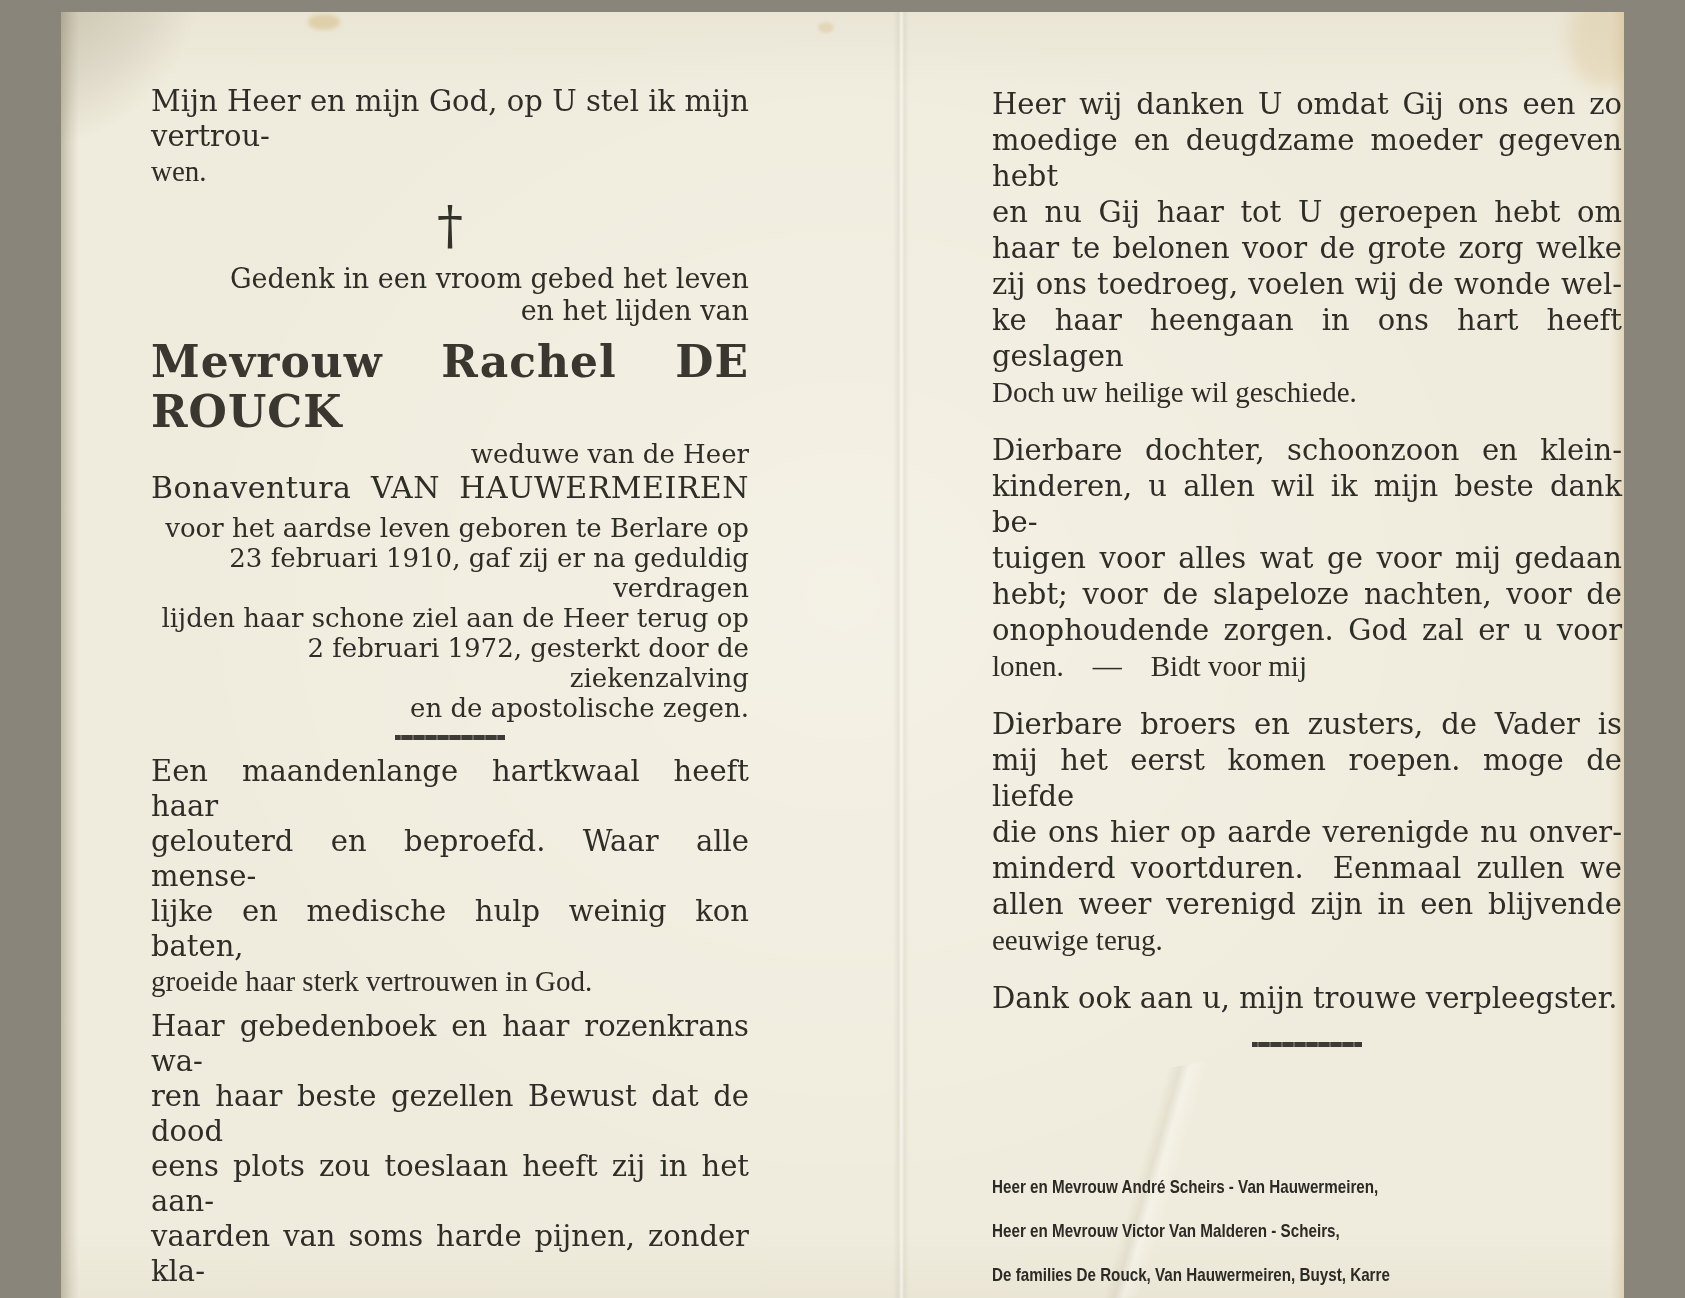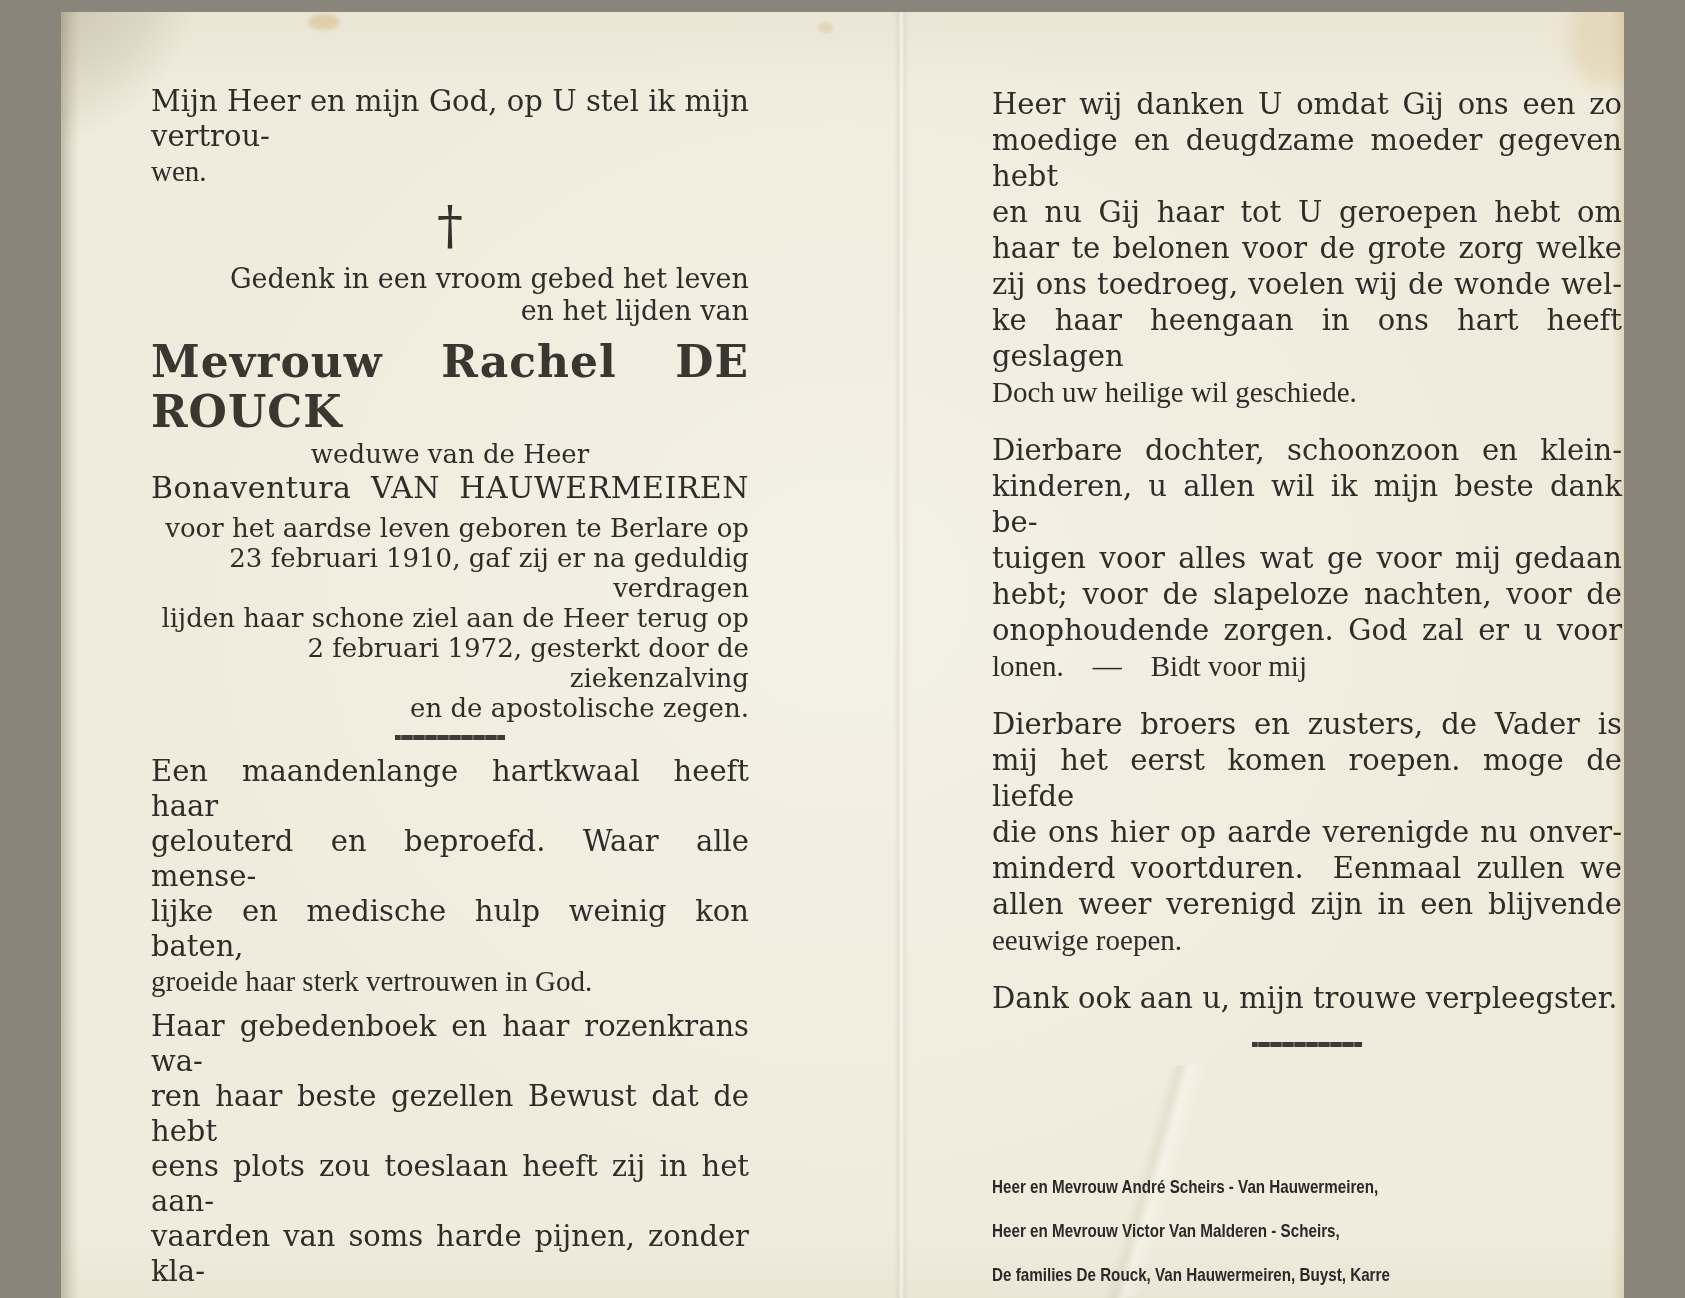"weduwe van de Heer" .widow { text-align: center -> right }
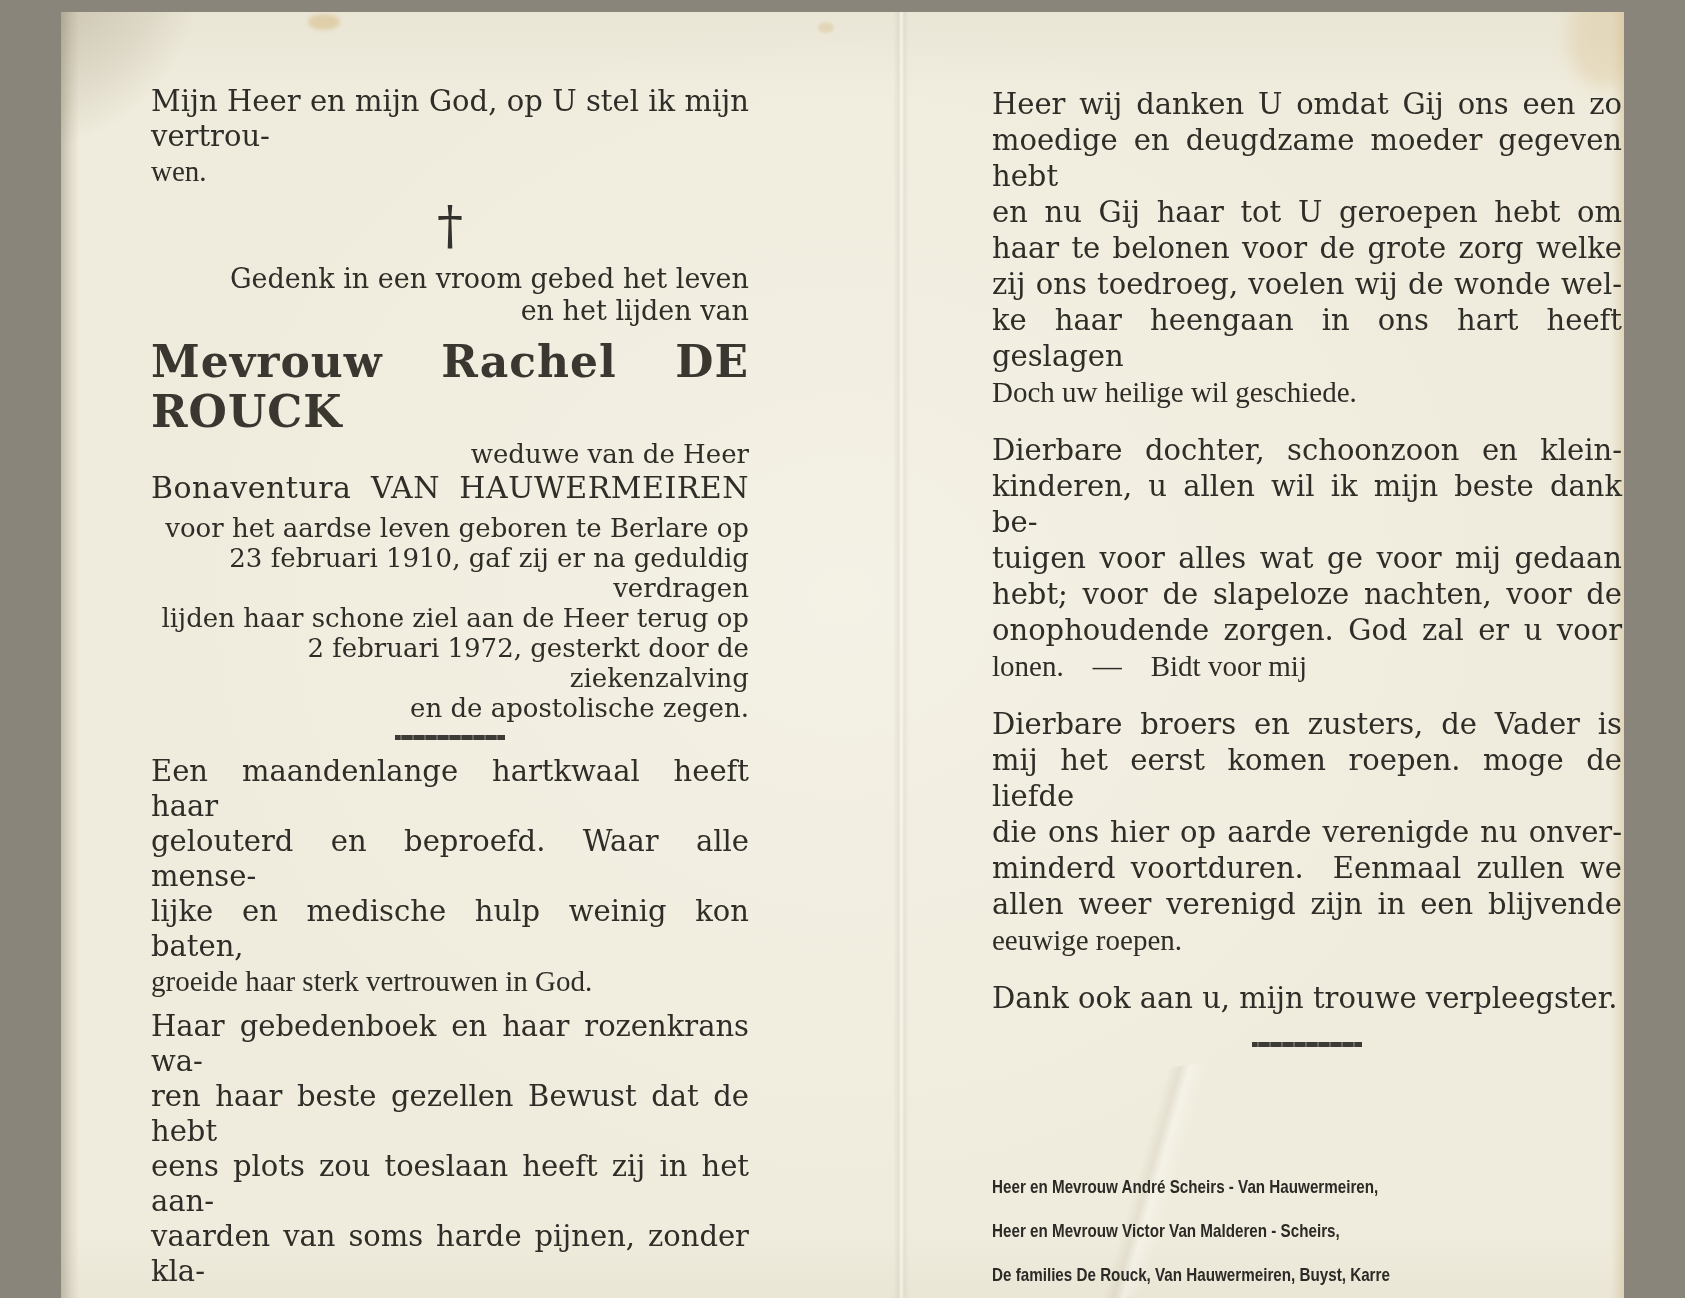"eeuwige roepen." div.line { text: roepen -> terug }
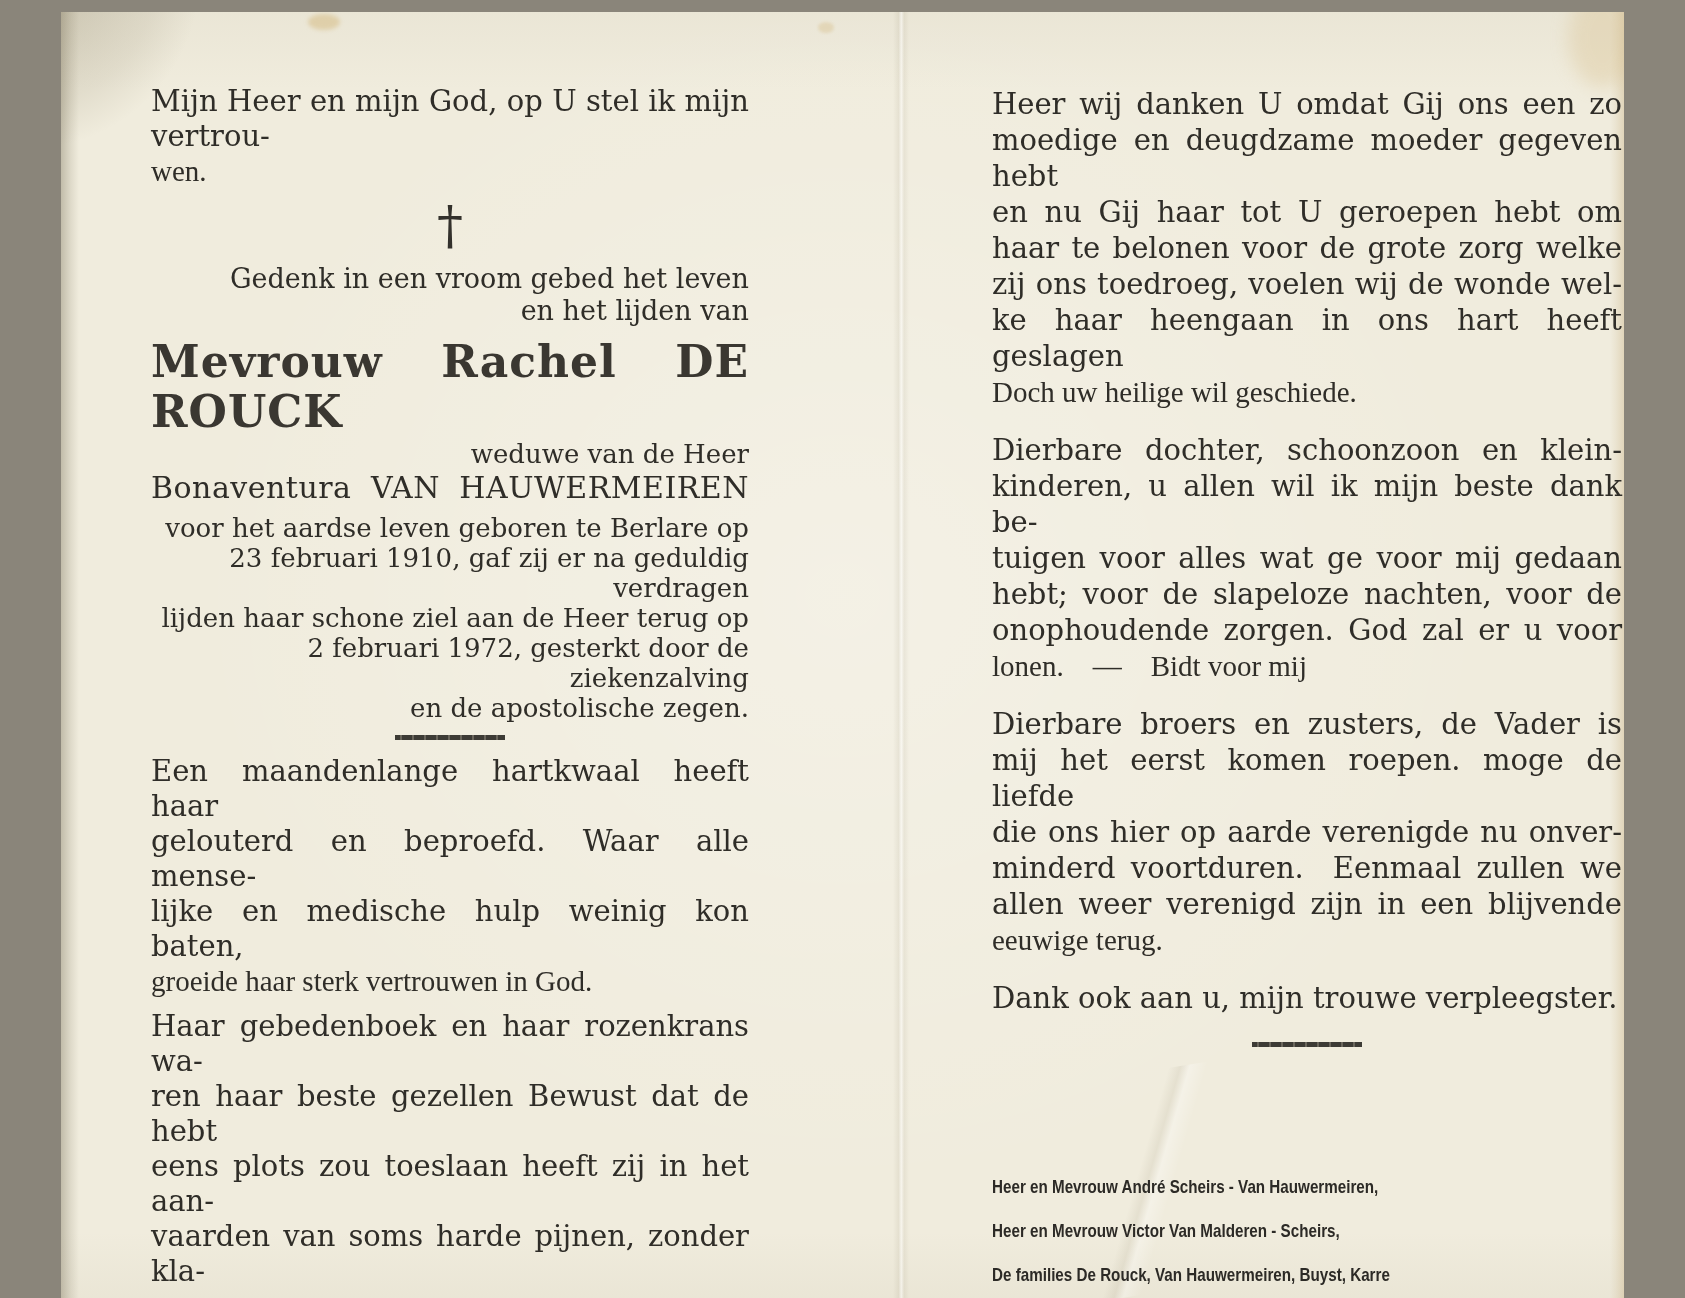"ren haar beste gezellen Bewust" div.line { text: hebt -> dood }
